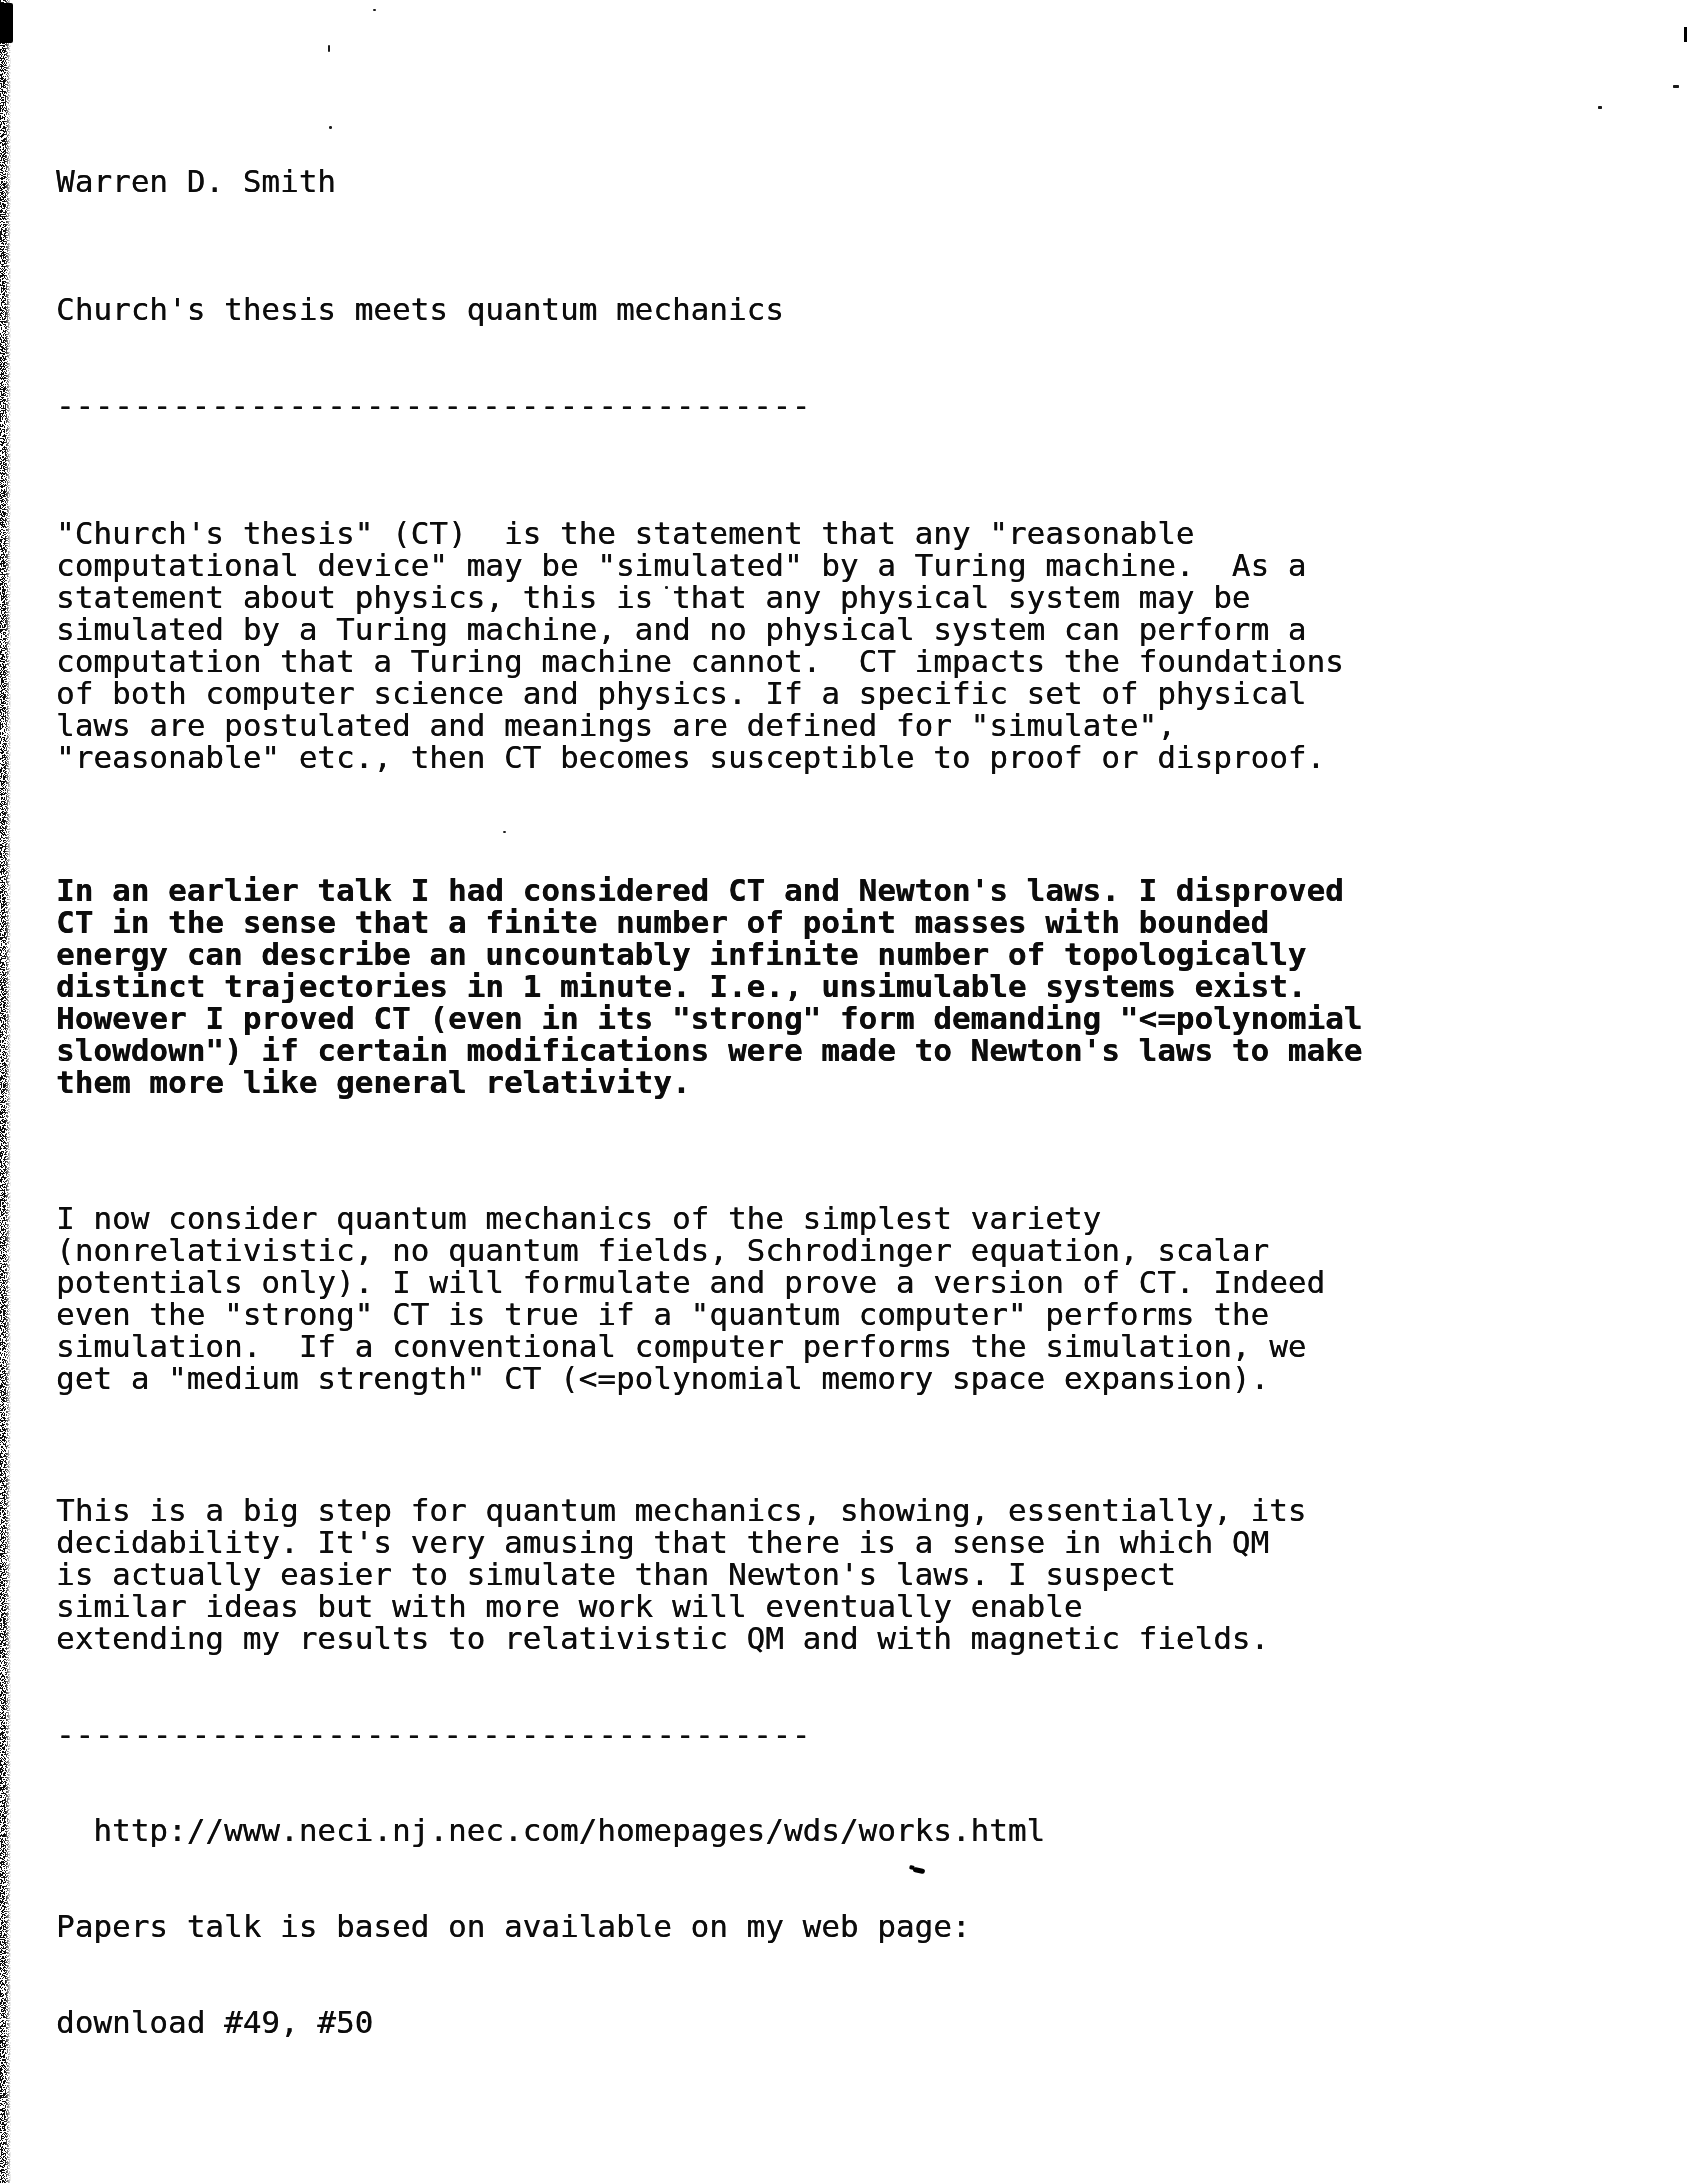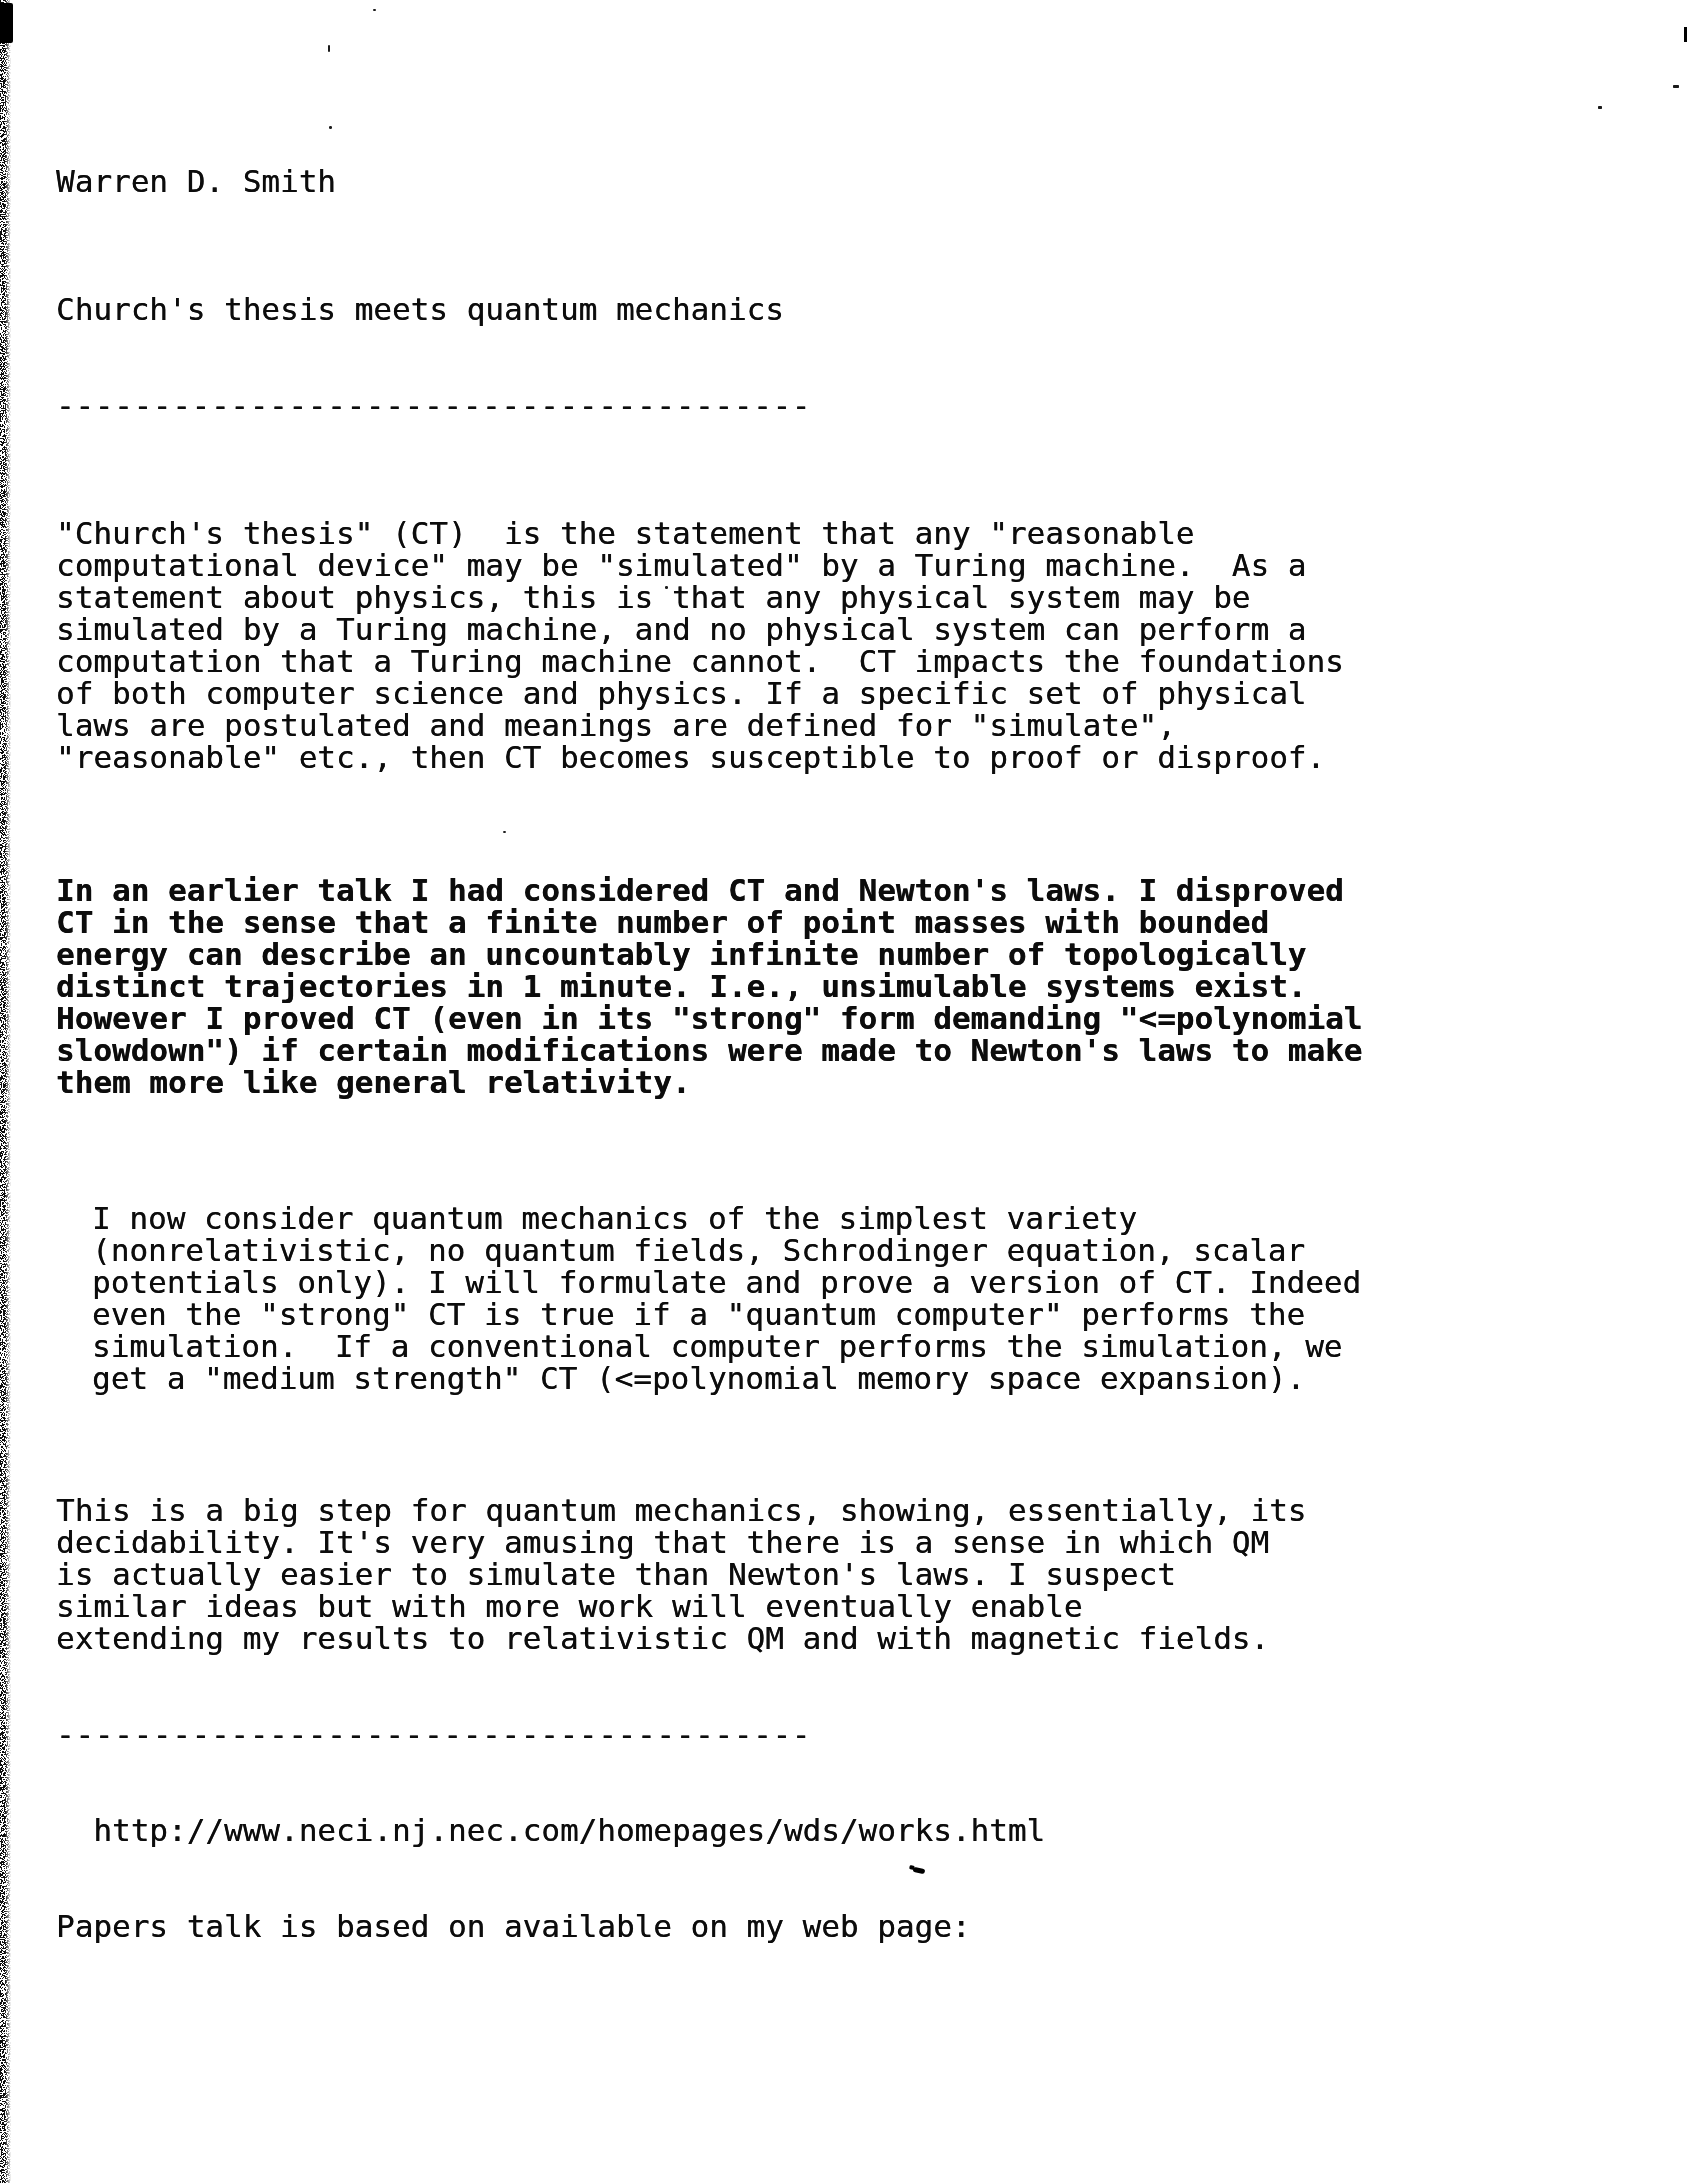"I now consider quantum mechanics" .p3 { margin-left: 36px -> none }
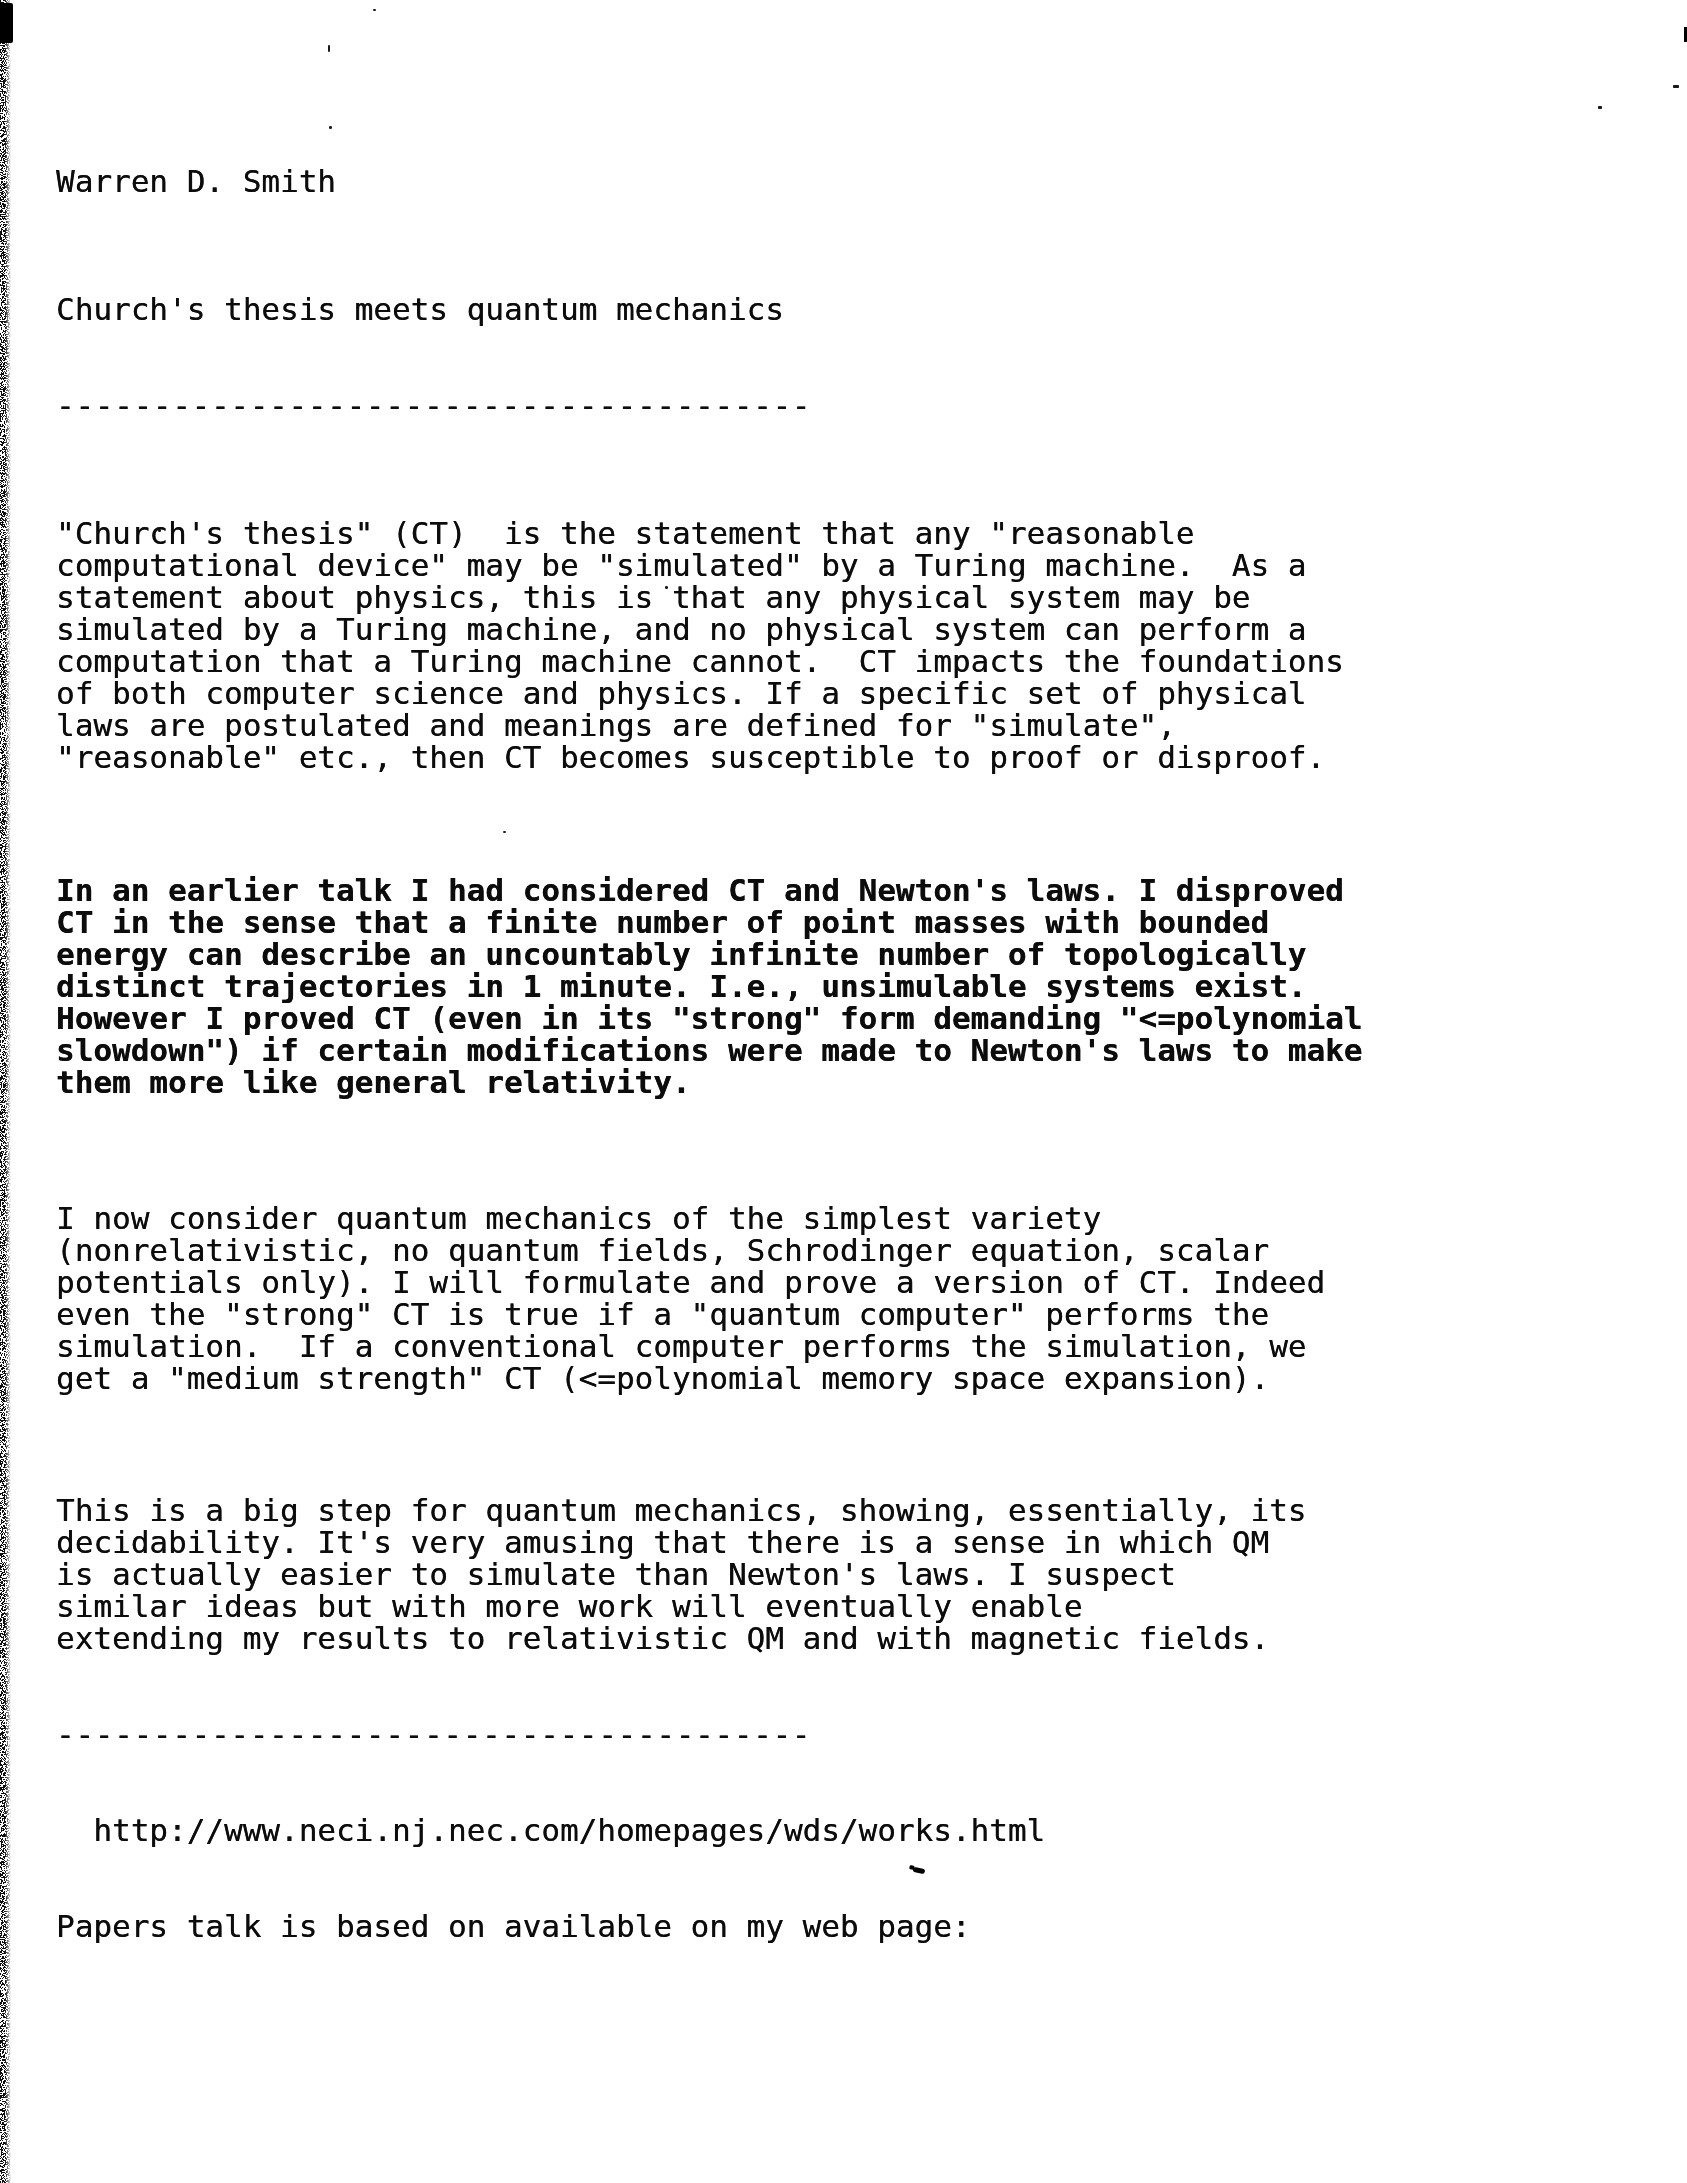"download #49, #50" div { html: none -> <div>download #49, #50</div> }
